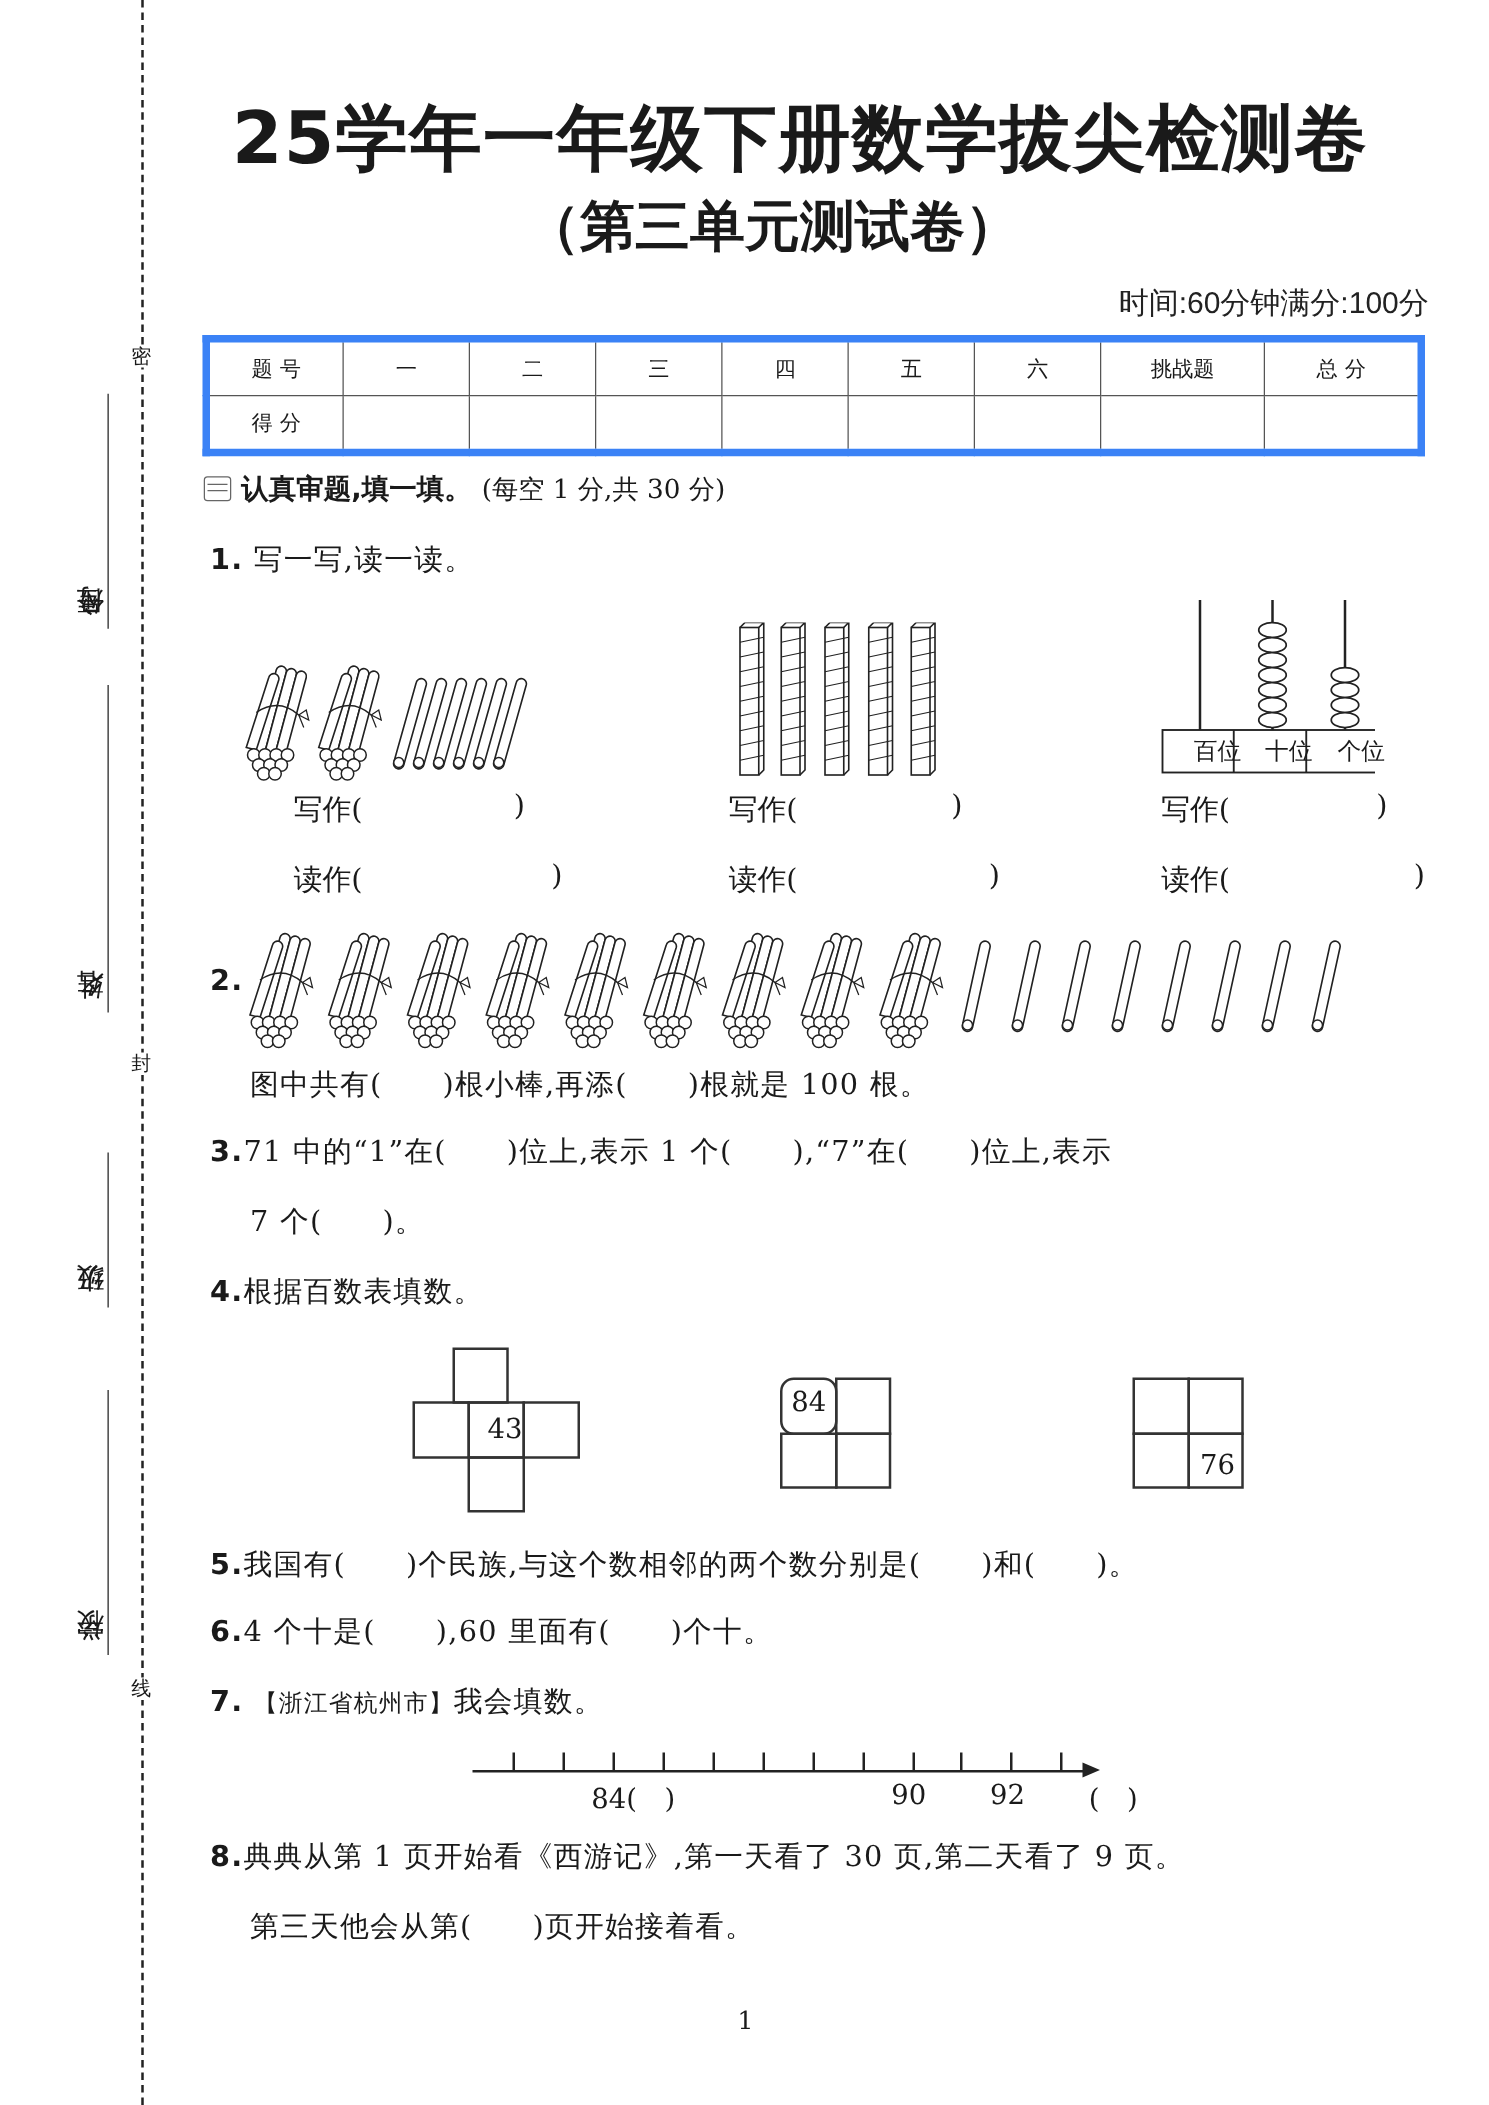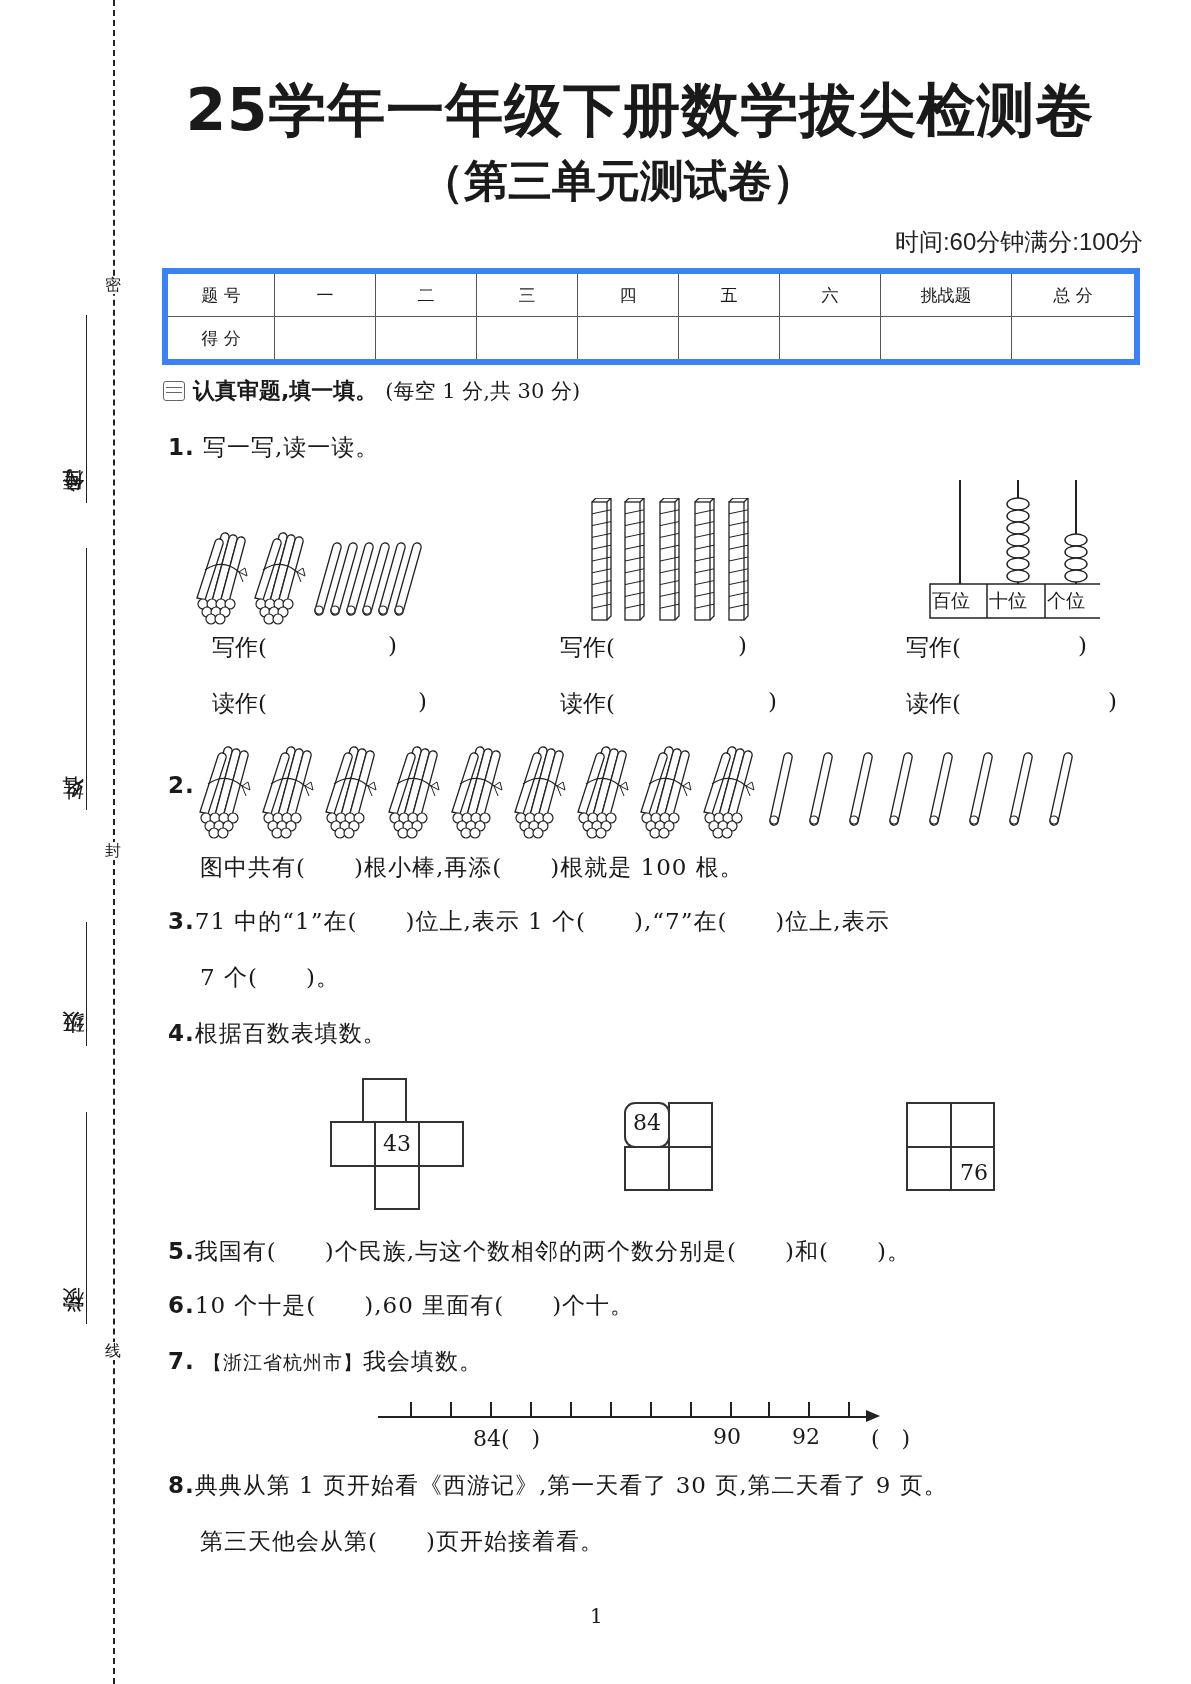"百位" .label { padding-left: none -> 23px }
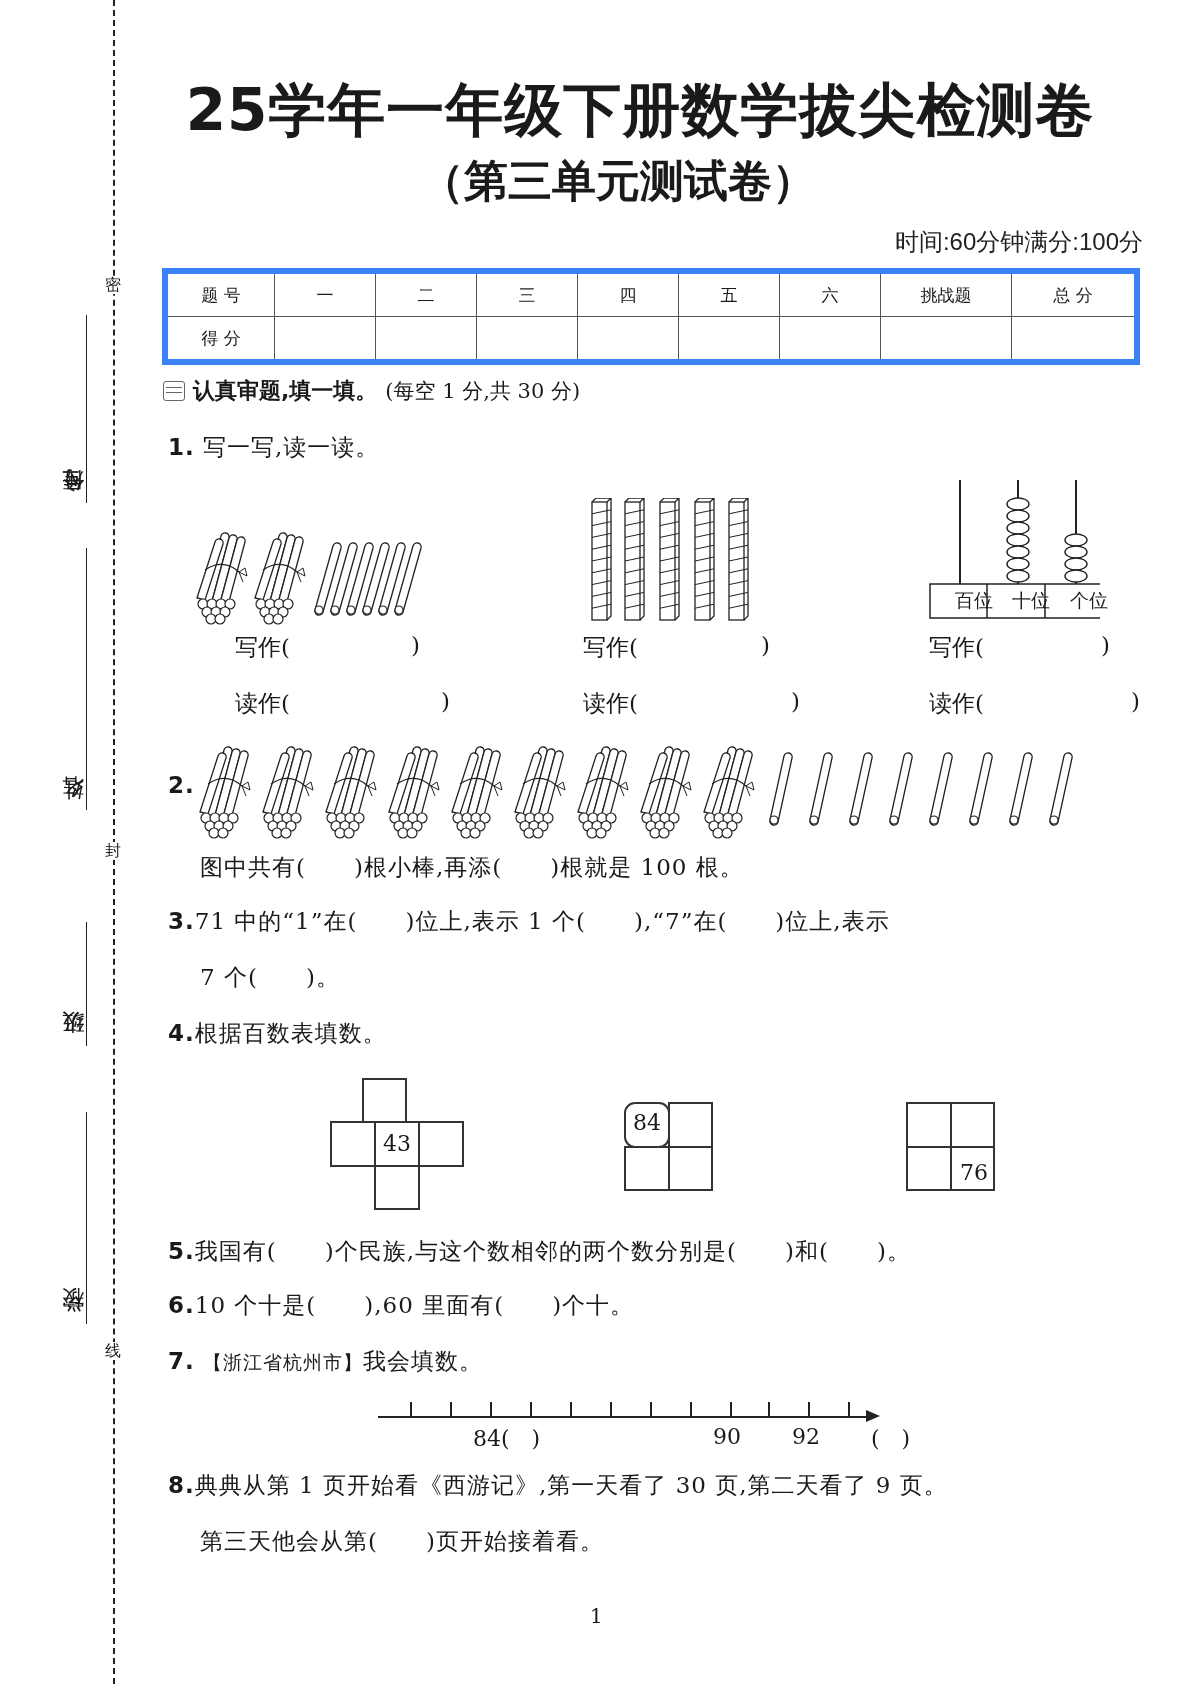"43" div.box { text-align: center -> right }
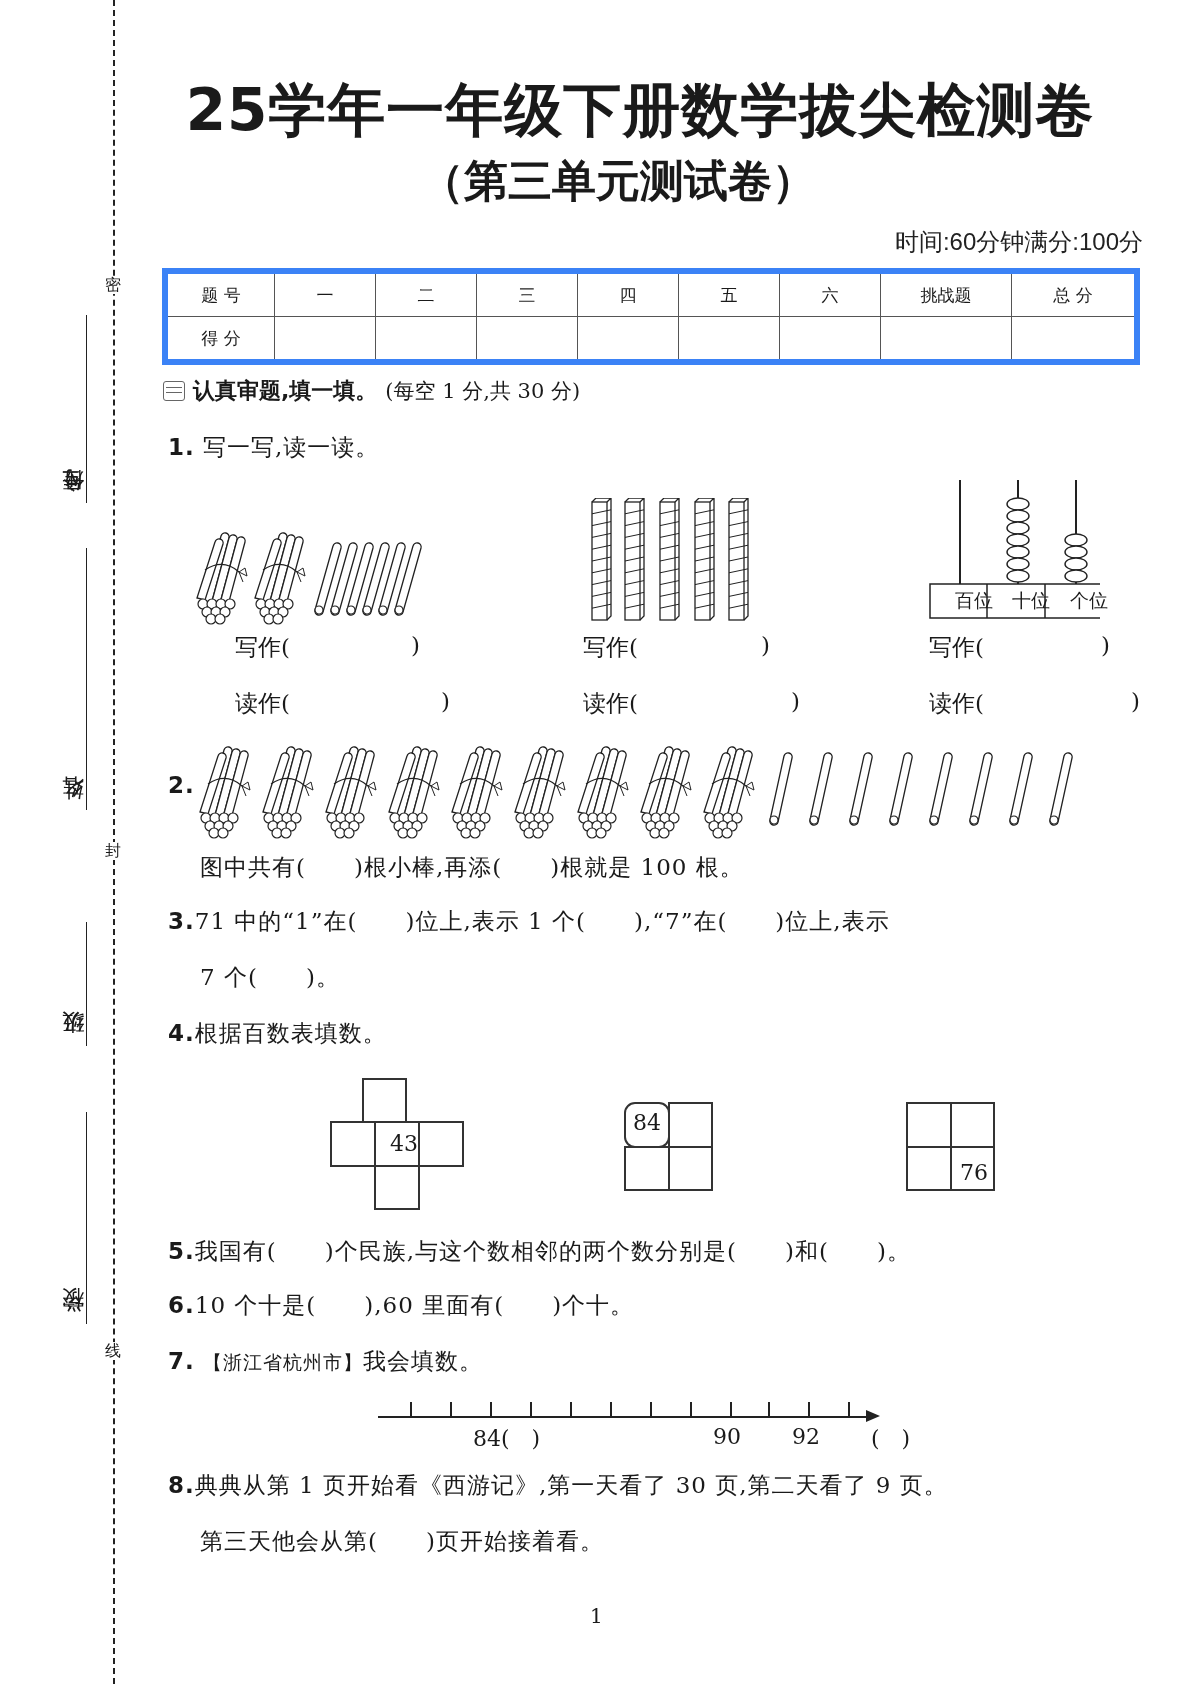"10 个十是( ),60 里面有( )个十。" span { text: 10 -> 4 }
